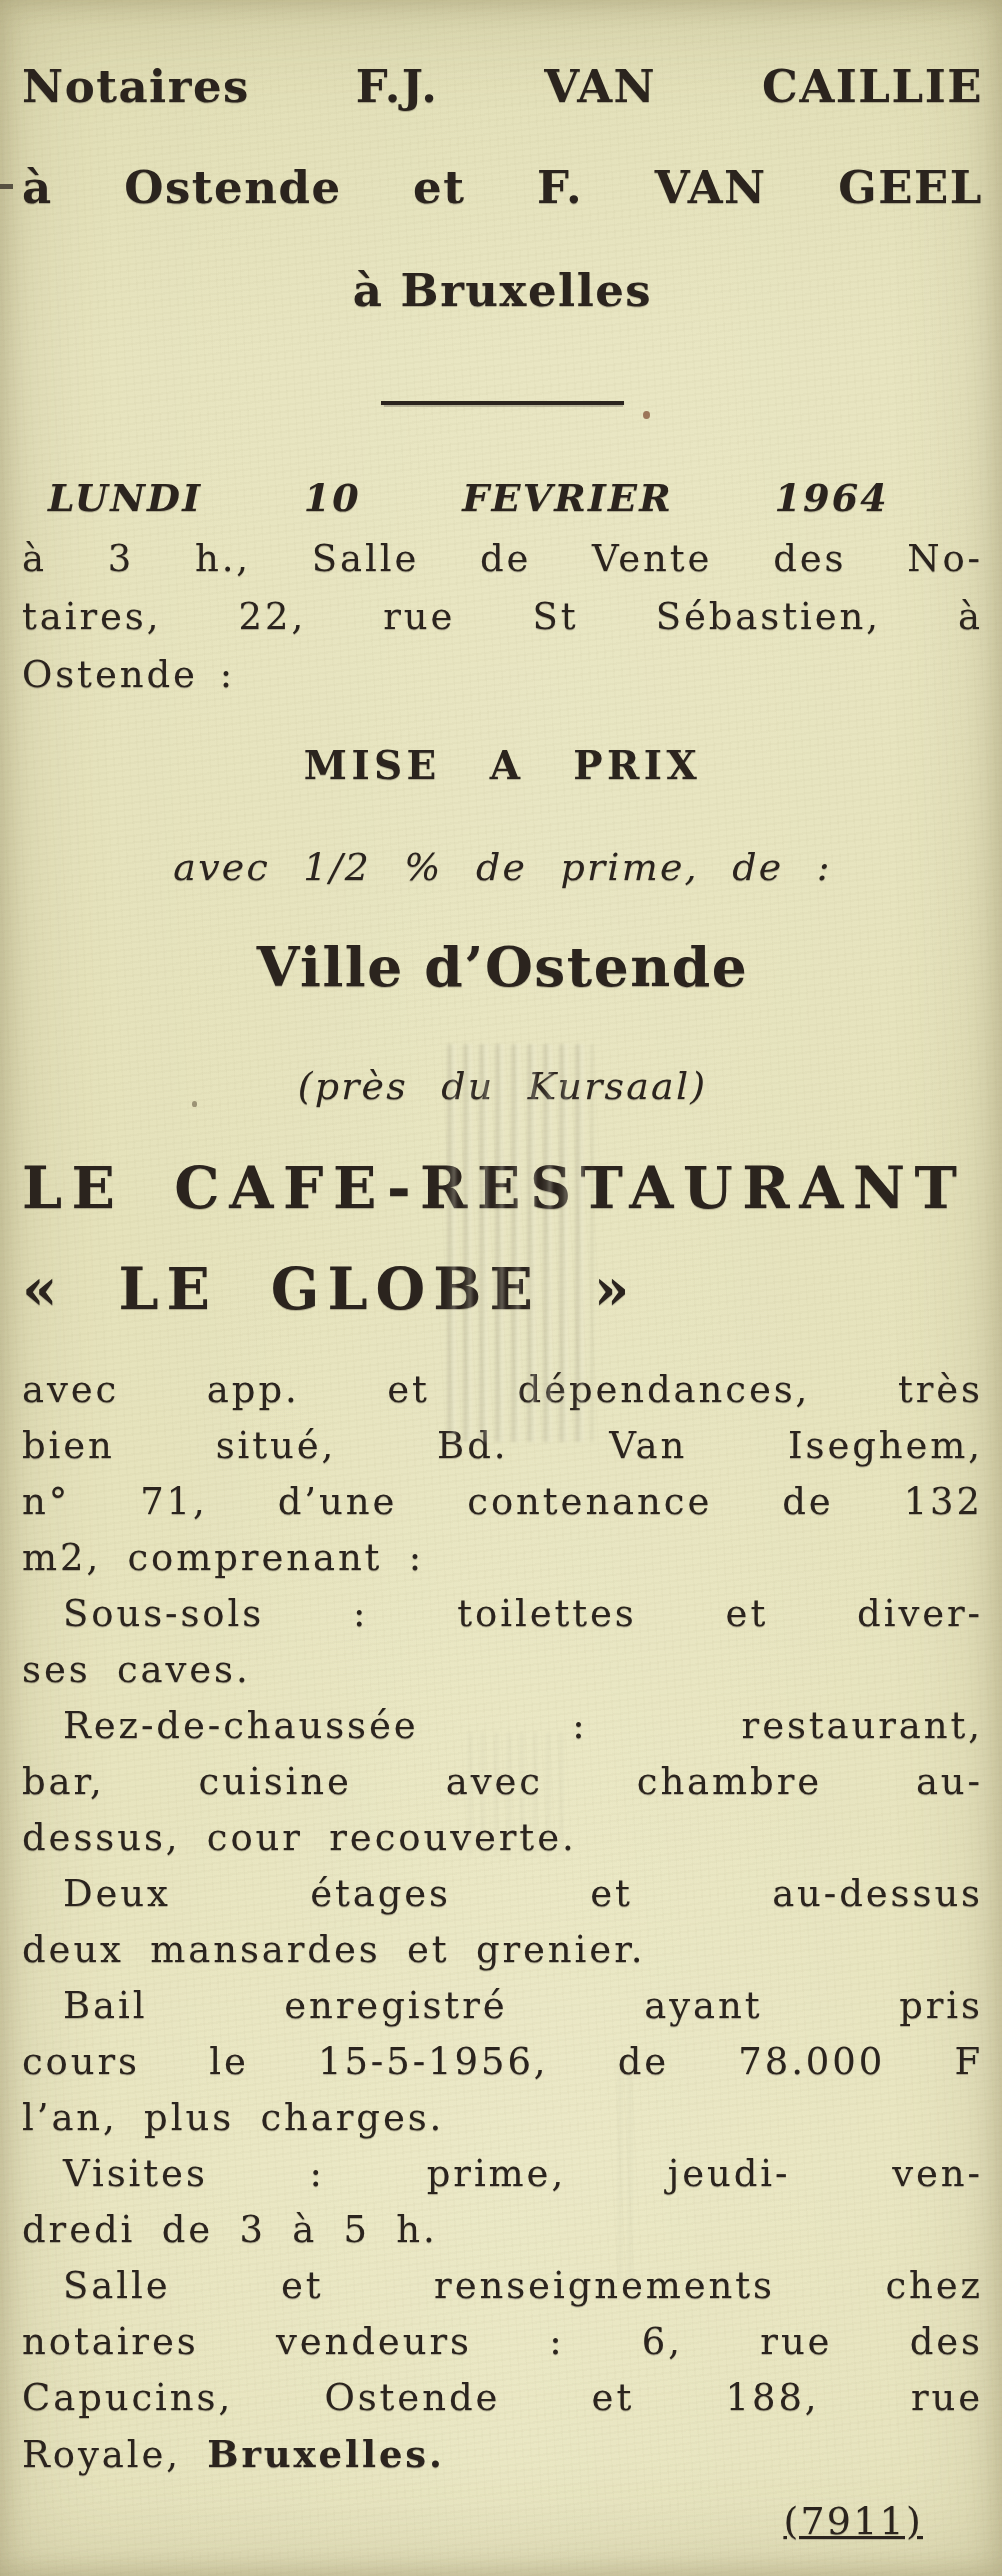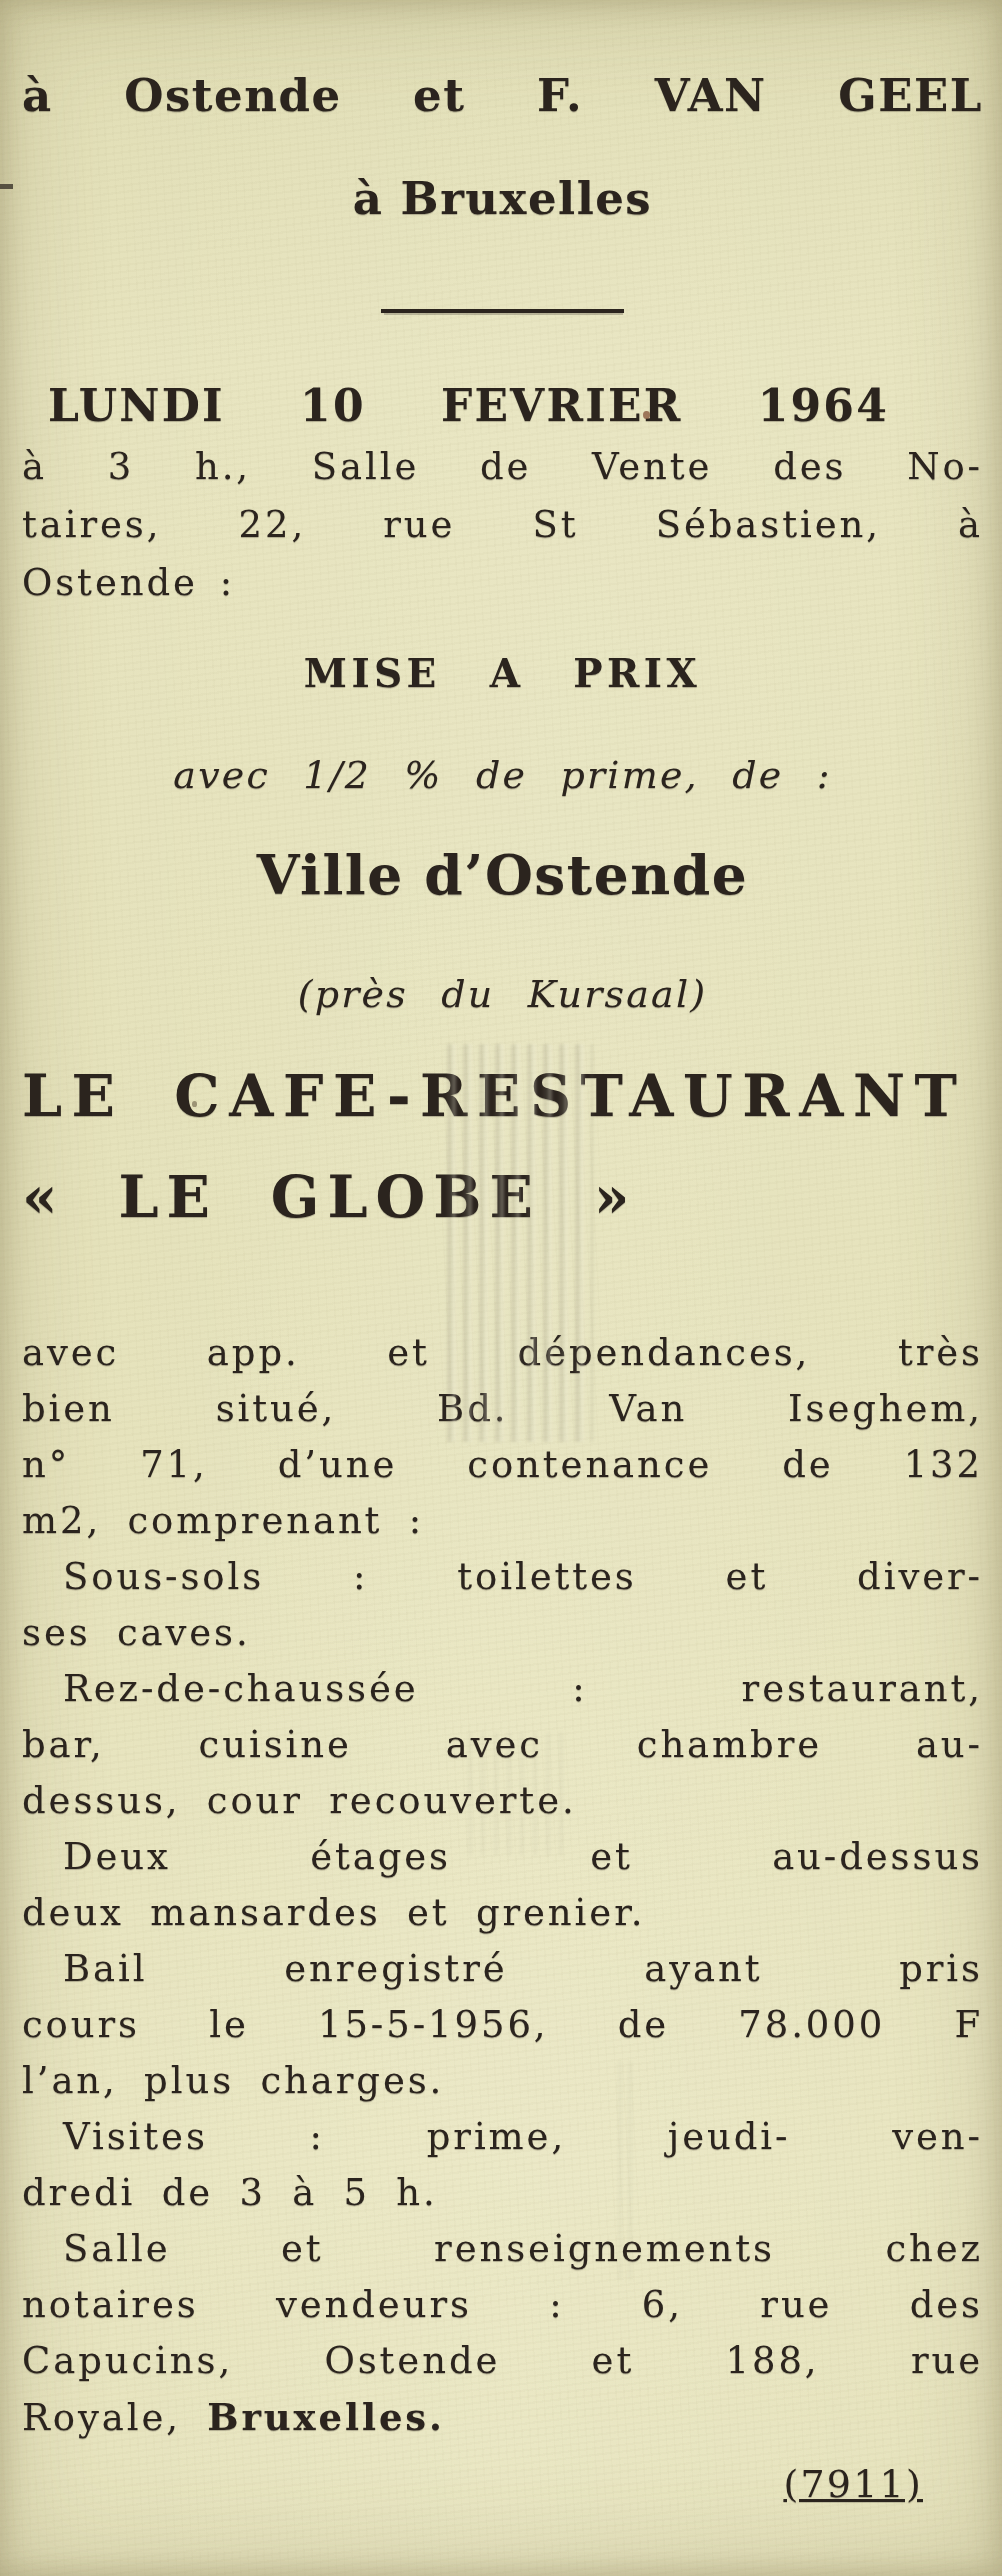"Notaires F.J. VAN CAILLIE" div.h1 { html: none -> <div>Notaires F.J. VAN CAILLIE</div> }
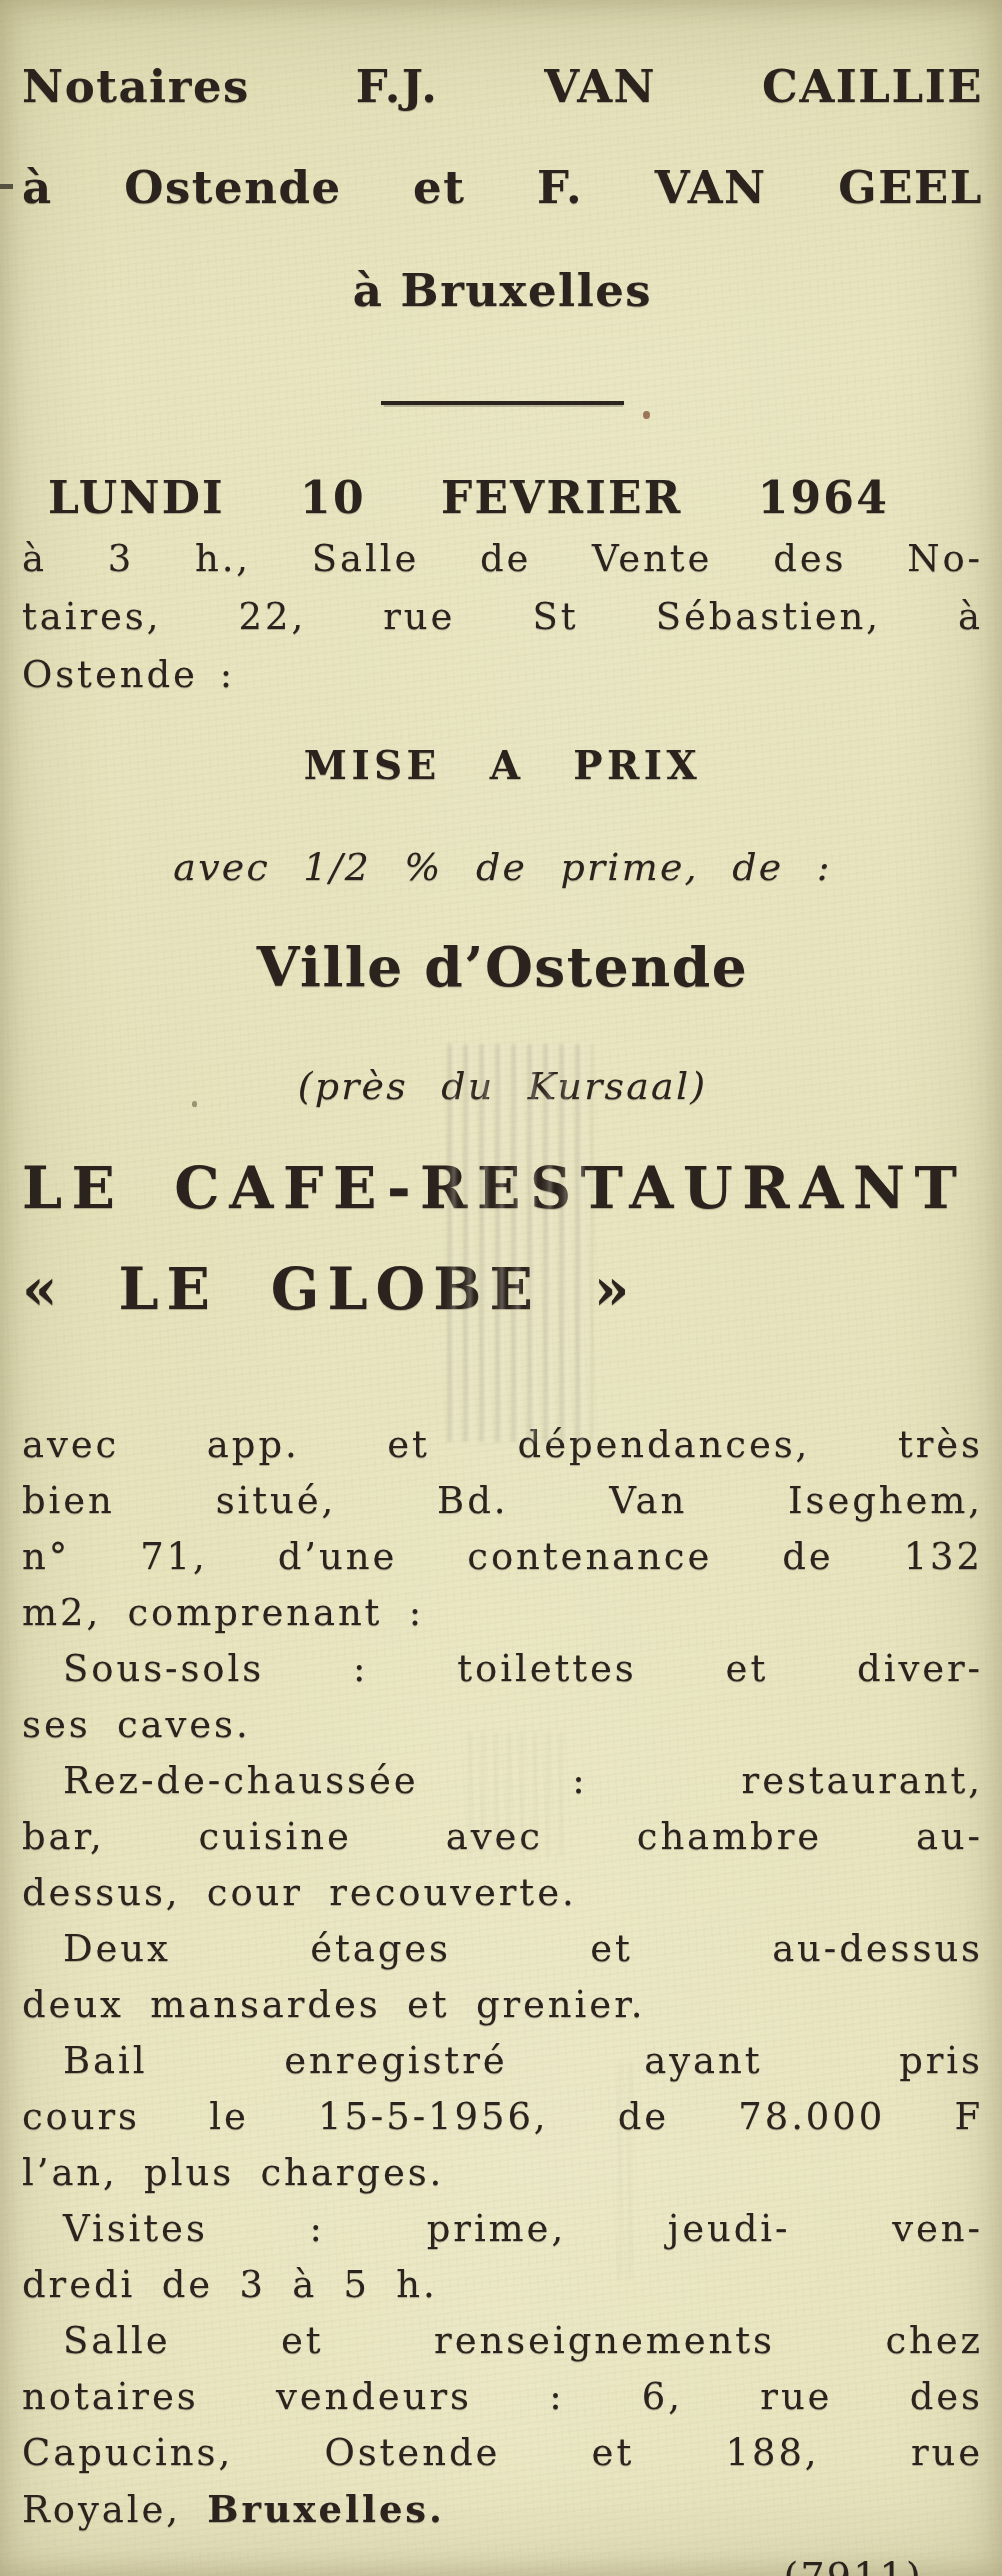"LUNDI 10 FEVRIER 1964" .date1 { font-size: 44px -> 38px; font-style: none -> italic }
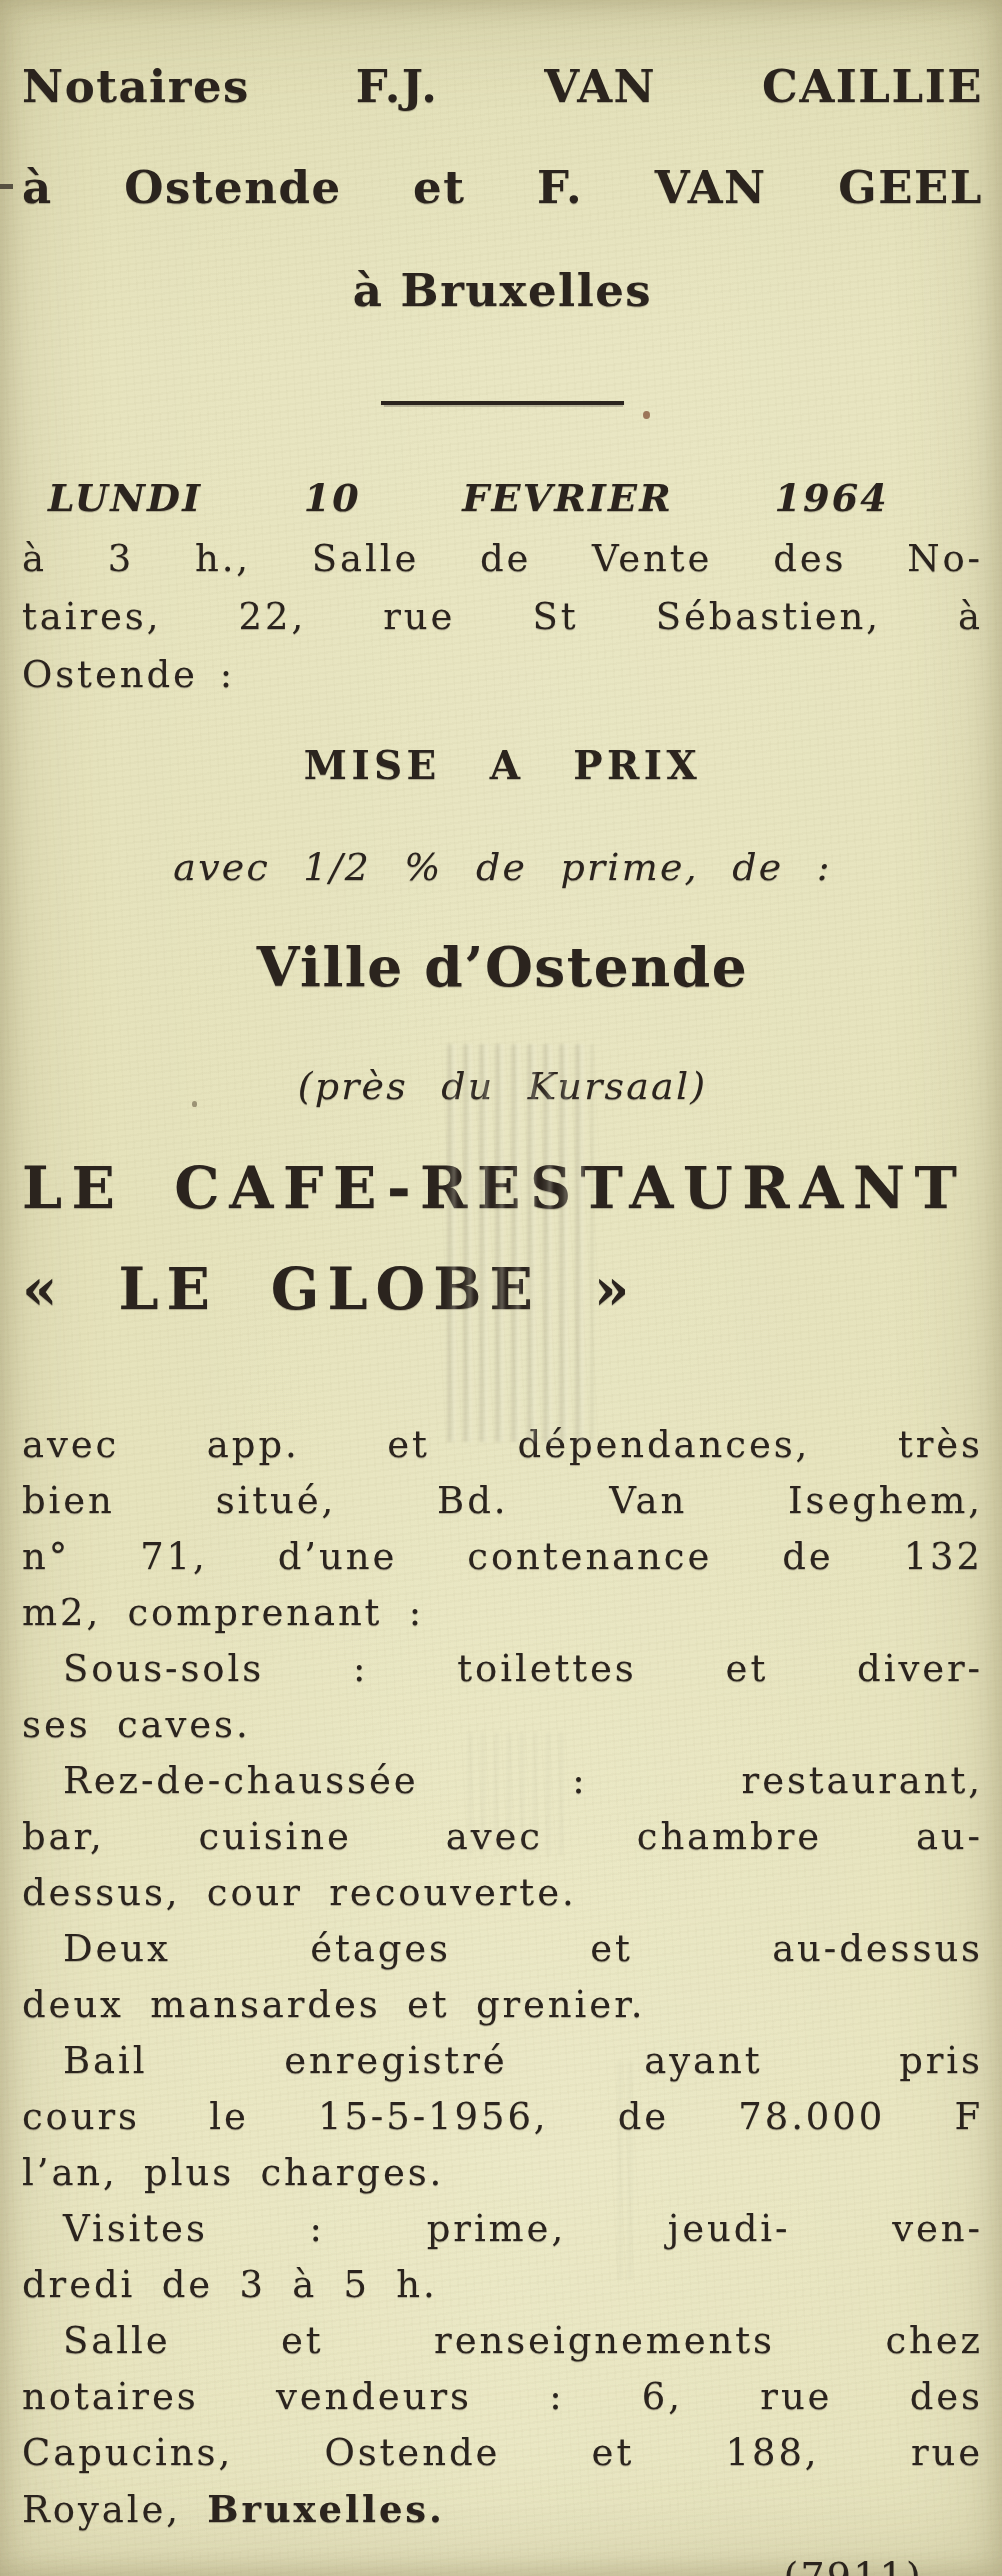"avec app. et dépendances, très" .body { margin-top: 95px -> 40px }
